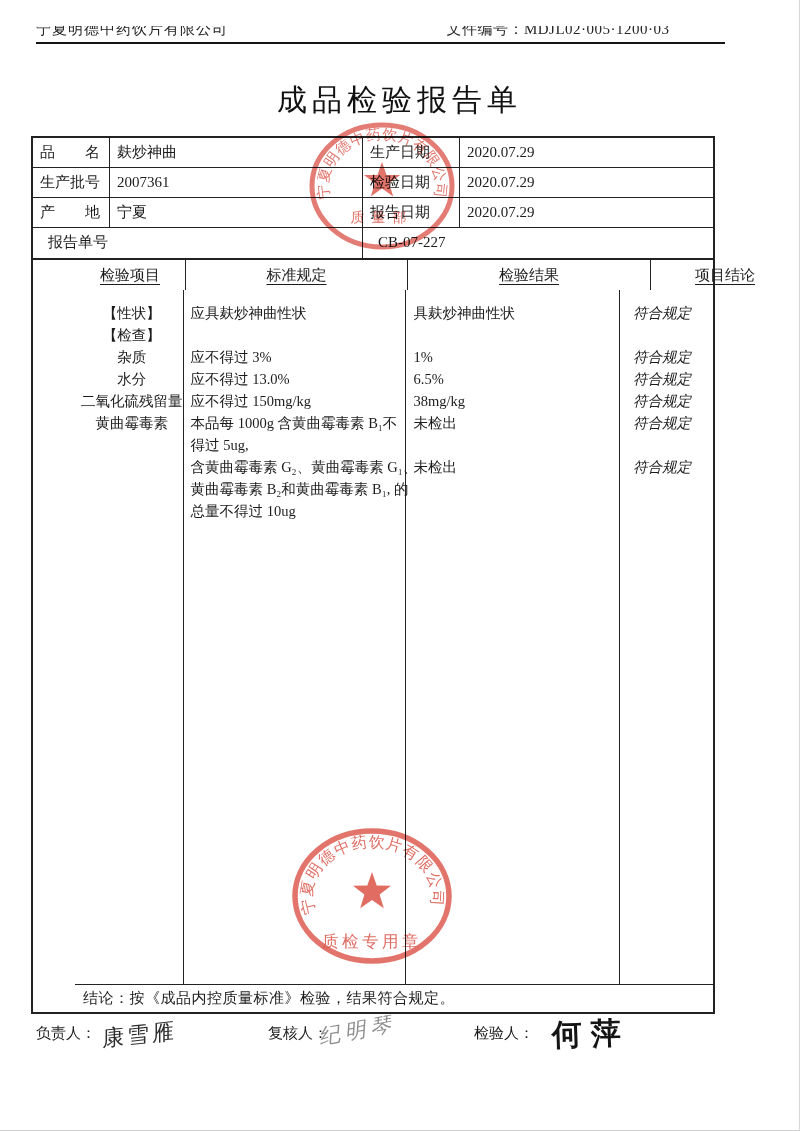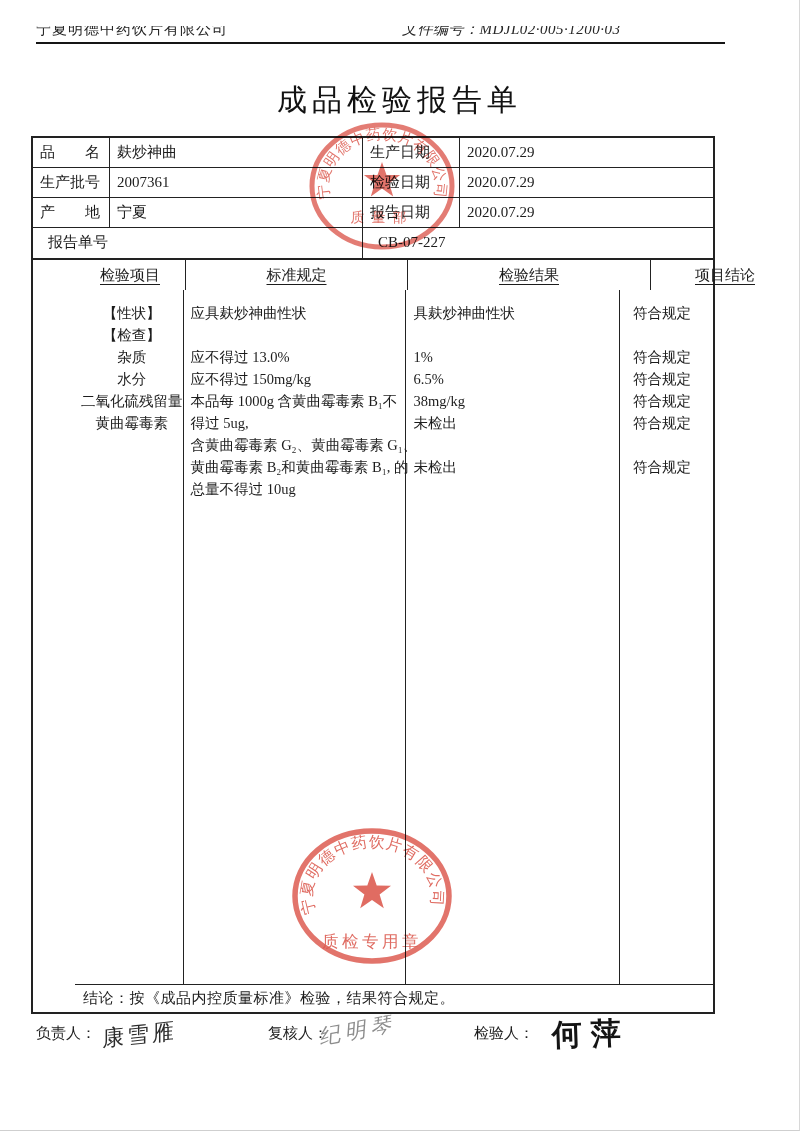"文件编号：MDJL02·005·1200·03" .hdr-right { font-style: italic -> none; right: 67px -> 76px; text-align: left -> center }
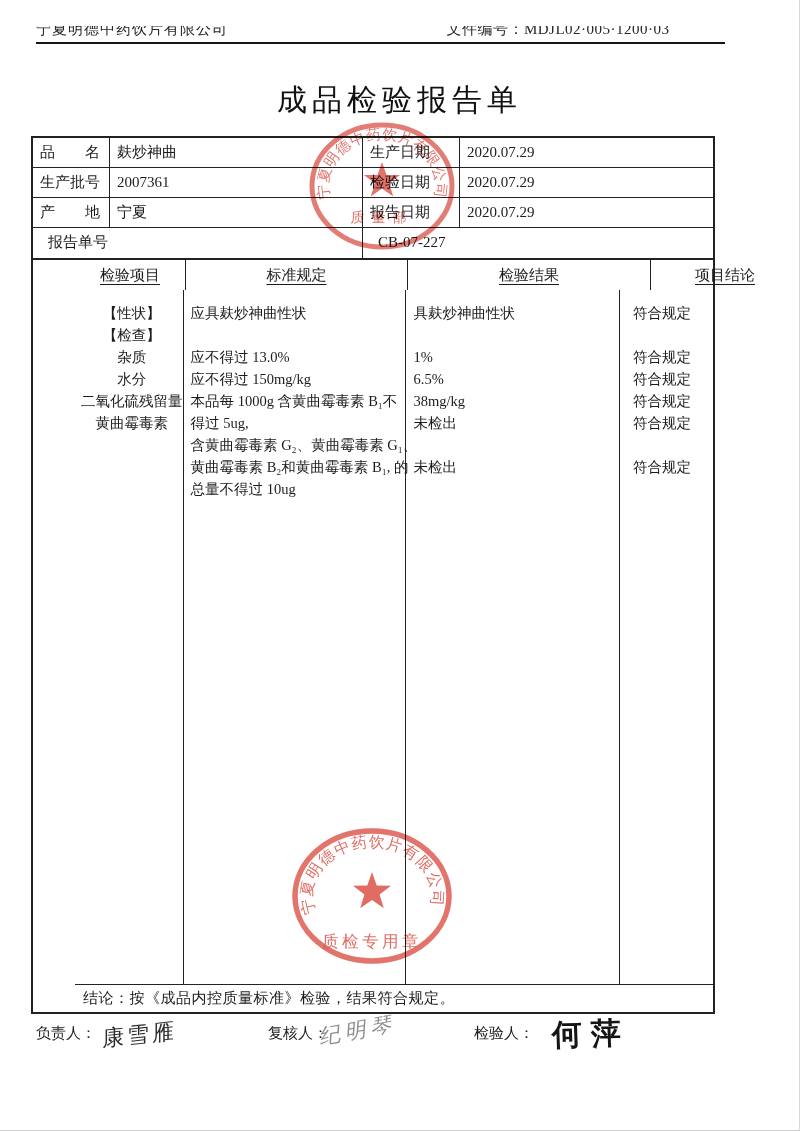"符合规定" .c4 { font-style: none -> italic }
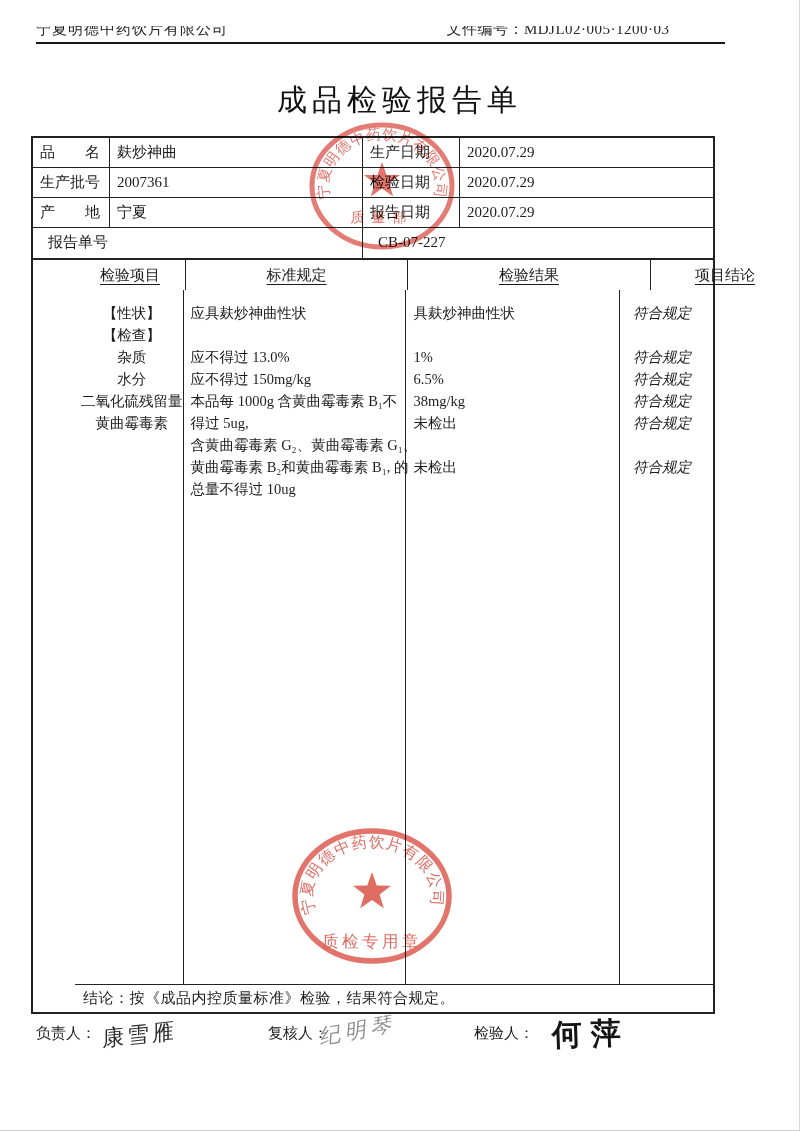"应不得过 3%" div.ln { html: none -> <div>应不得过 3%</div> }
